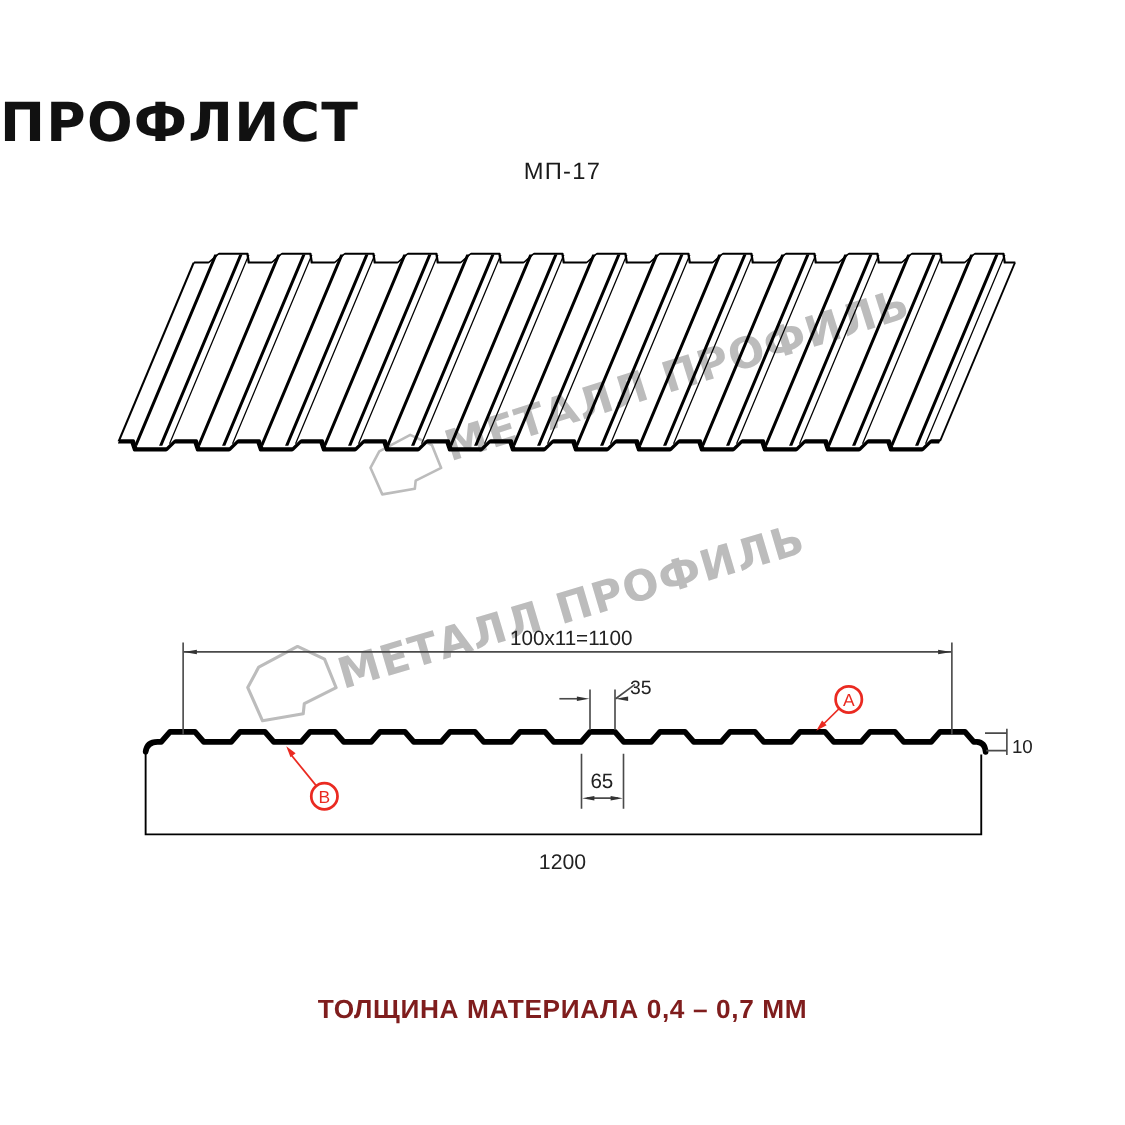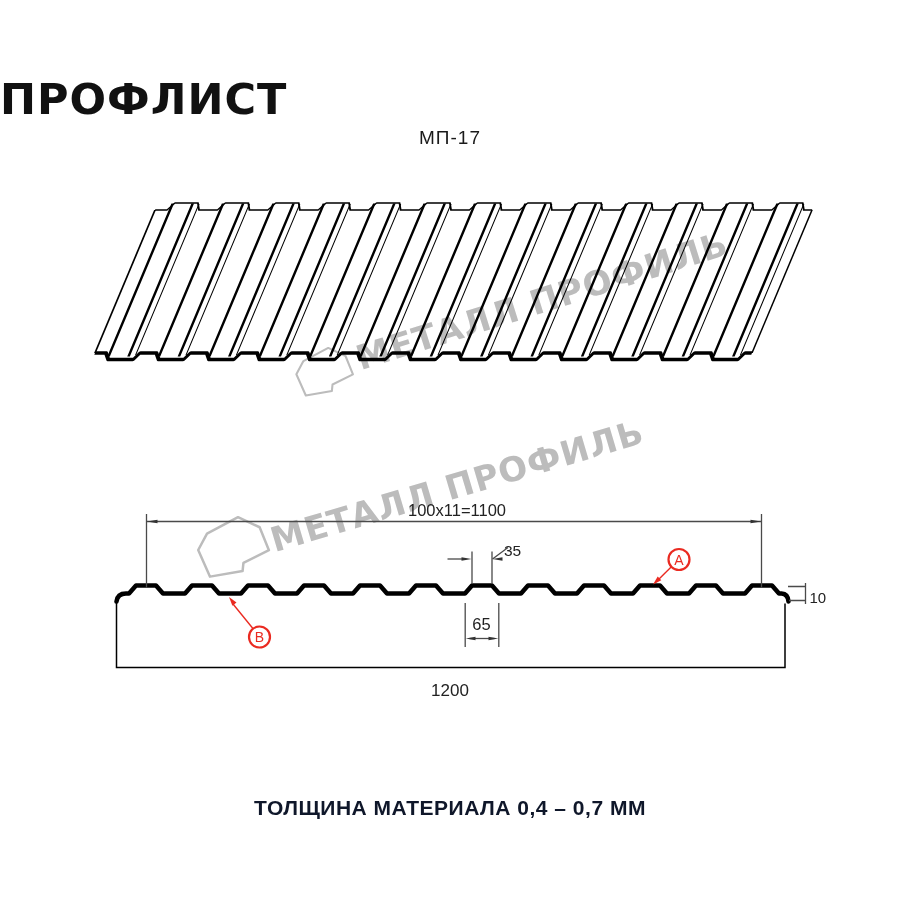"ТОЛЩИНА МАТЕРИАЛА 0,4 – 0,7" #note { color: #0f172a -> #7f1d1d }
